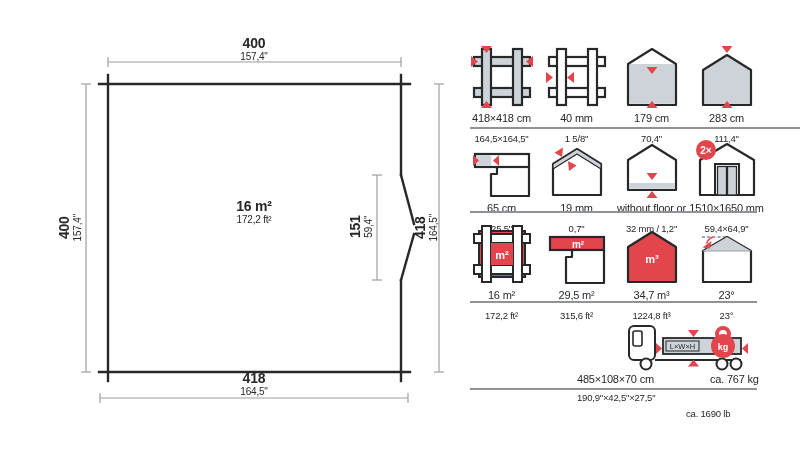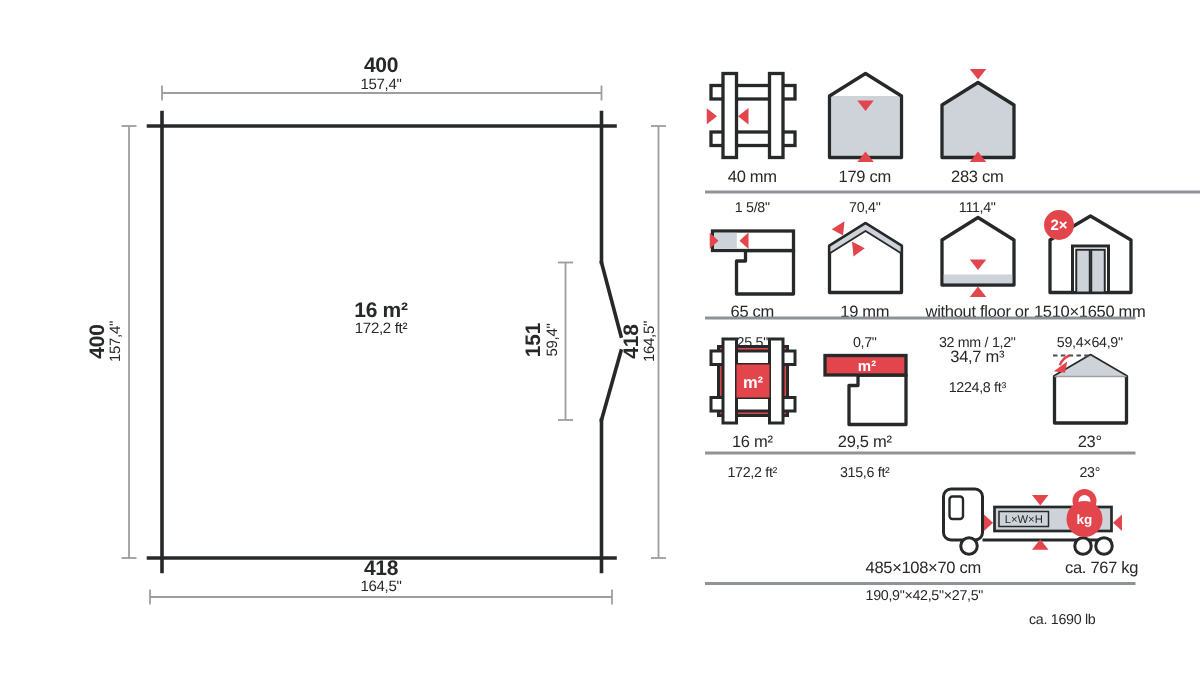"418×418 cm" div.spec-cell { html: none -> <div> <div> <svg> <g> <rect></rect> <rect></rect> <rect></rect> <rect></rect> </g> <g> <polygon></polygon> <polygon></polygon> <polygon></polygon> <polygon></polygon> </g> </svg> </div> <div>418×418 cm</div> <div>164,5×164,5"</div> </div> }
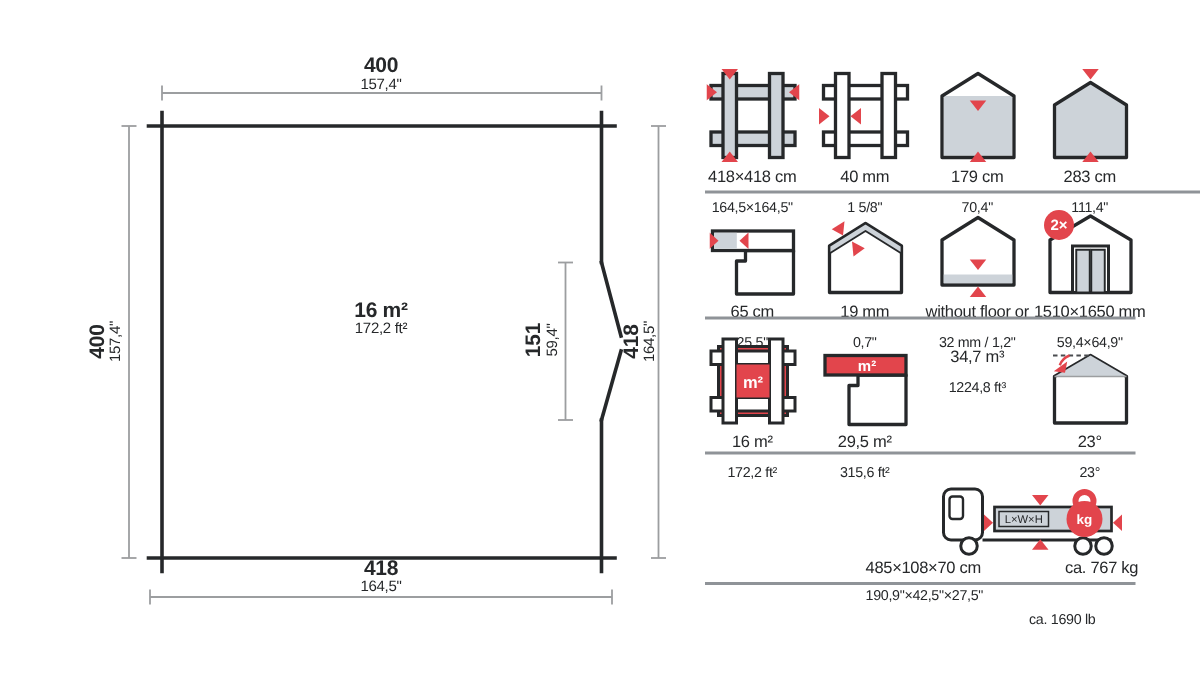"m³" div.icon-box { html: none -> <div> <svg> <polygon></polygon> <text>m³</text> </svg> </div> }
